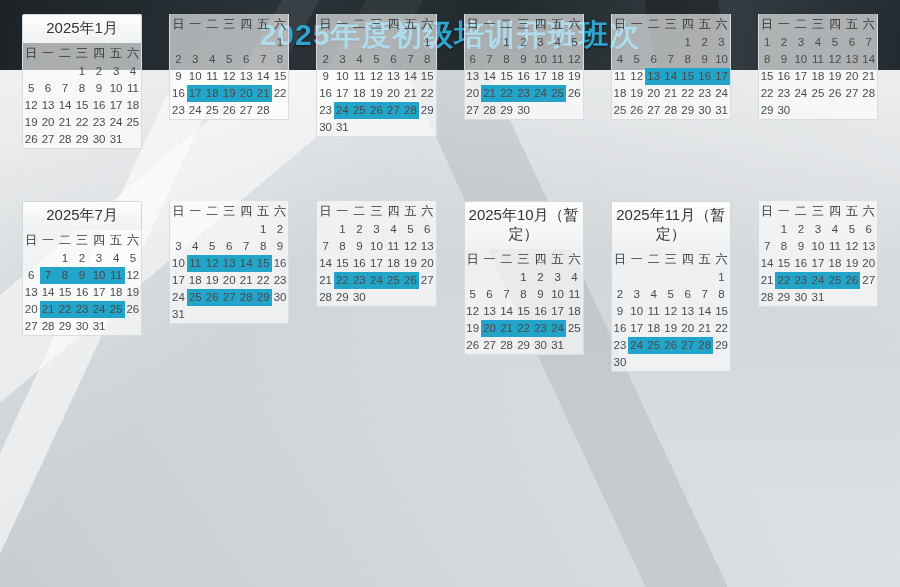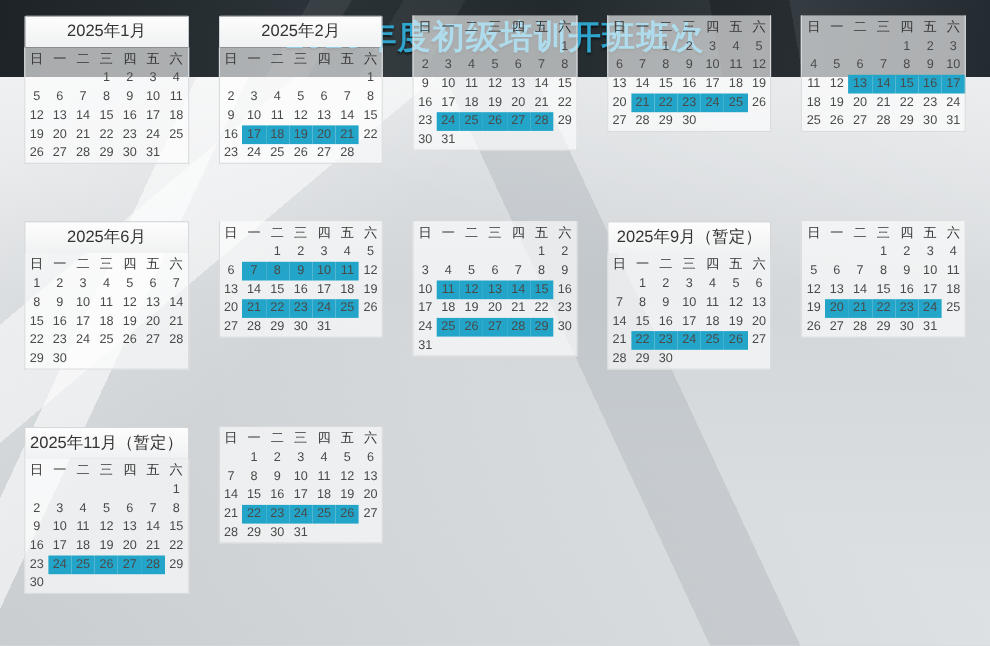"2025年1月" .grid { grid-template-columns: repeat(5, 1fr) -> repeat(6, 1fr) }
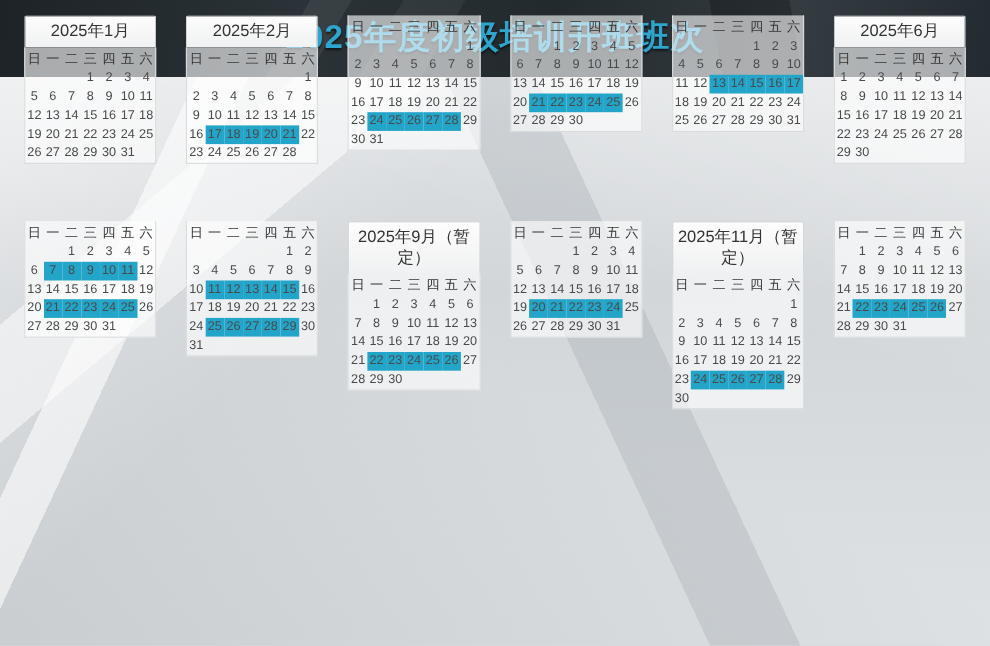"2025年2月" div.month-title { html: <div>2025年2月</div> -> none }
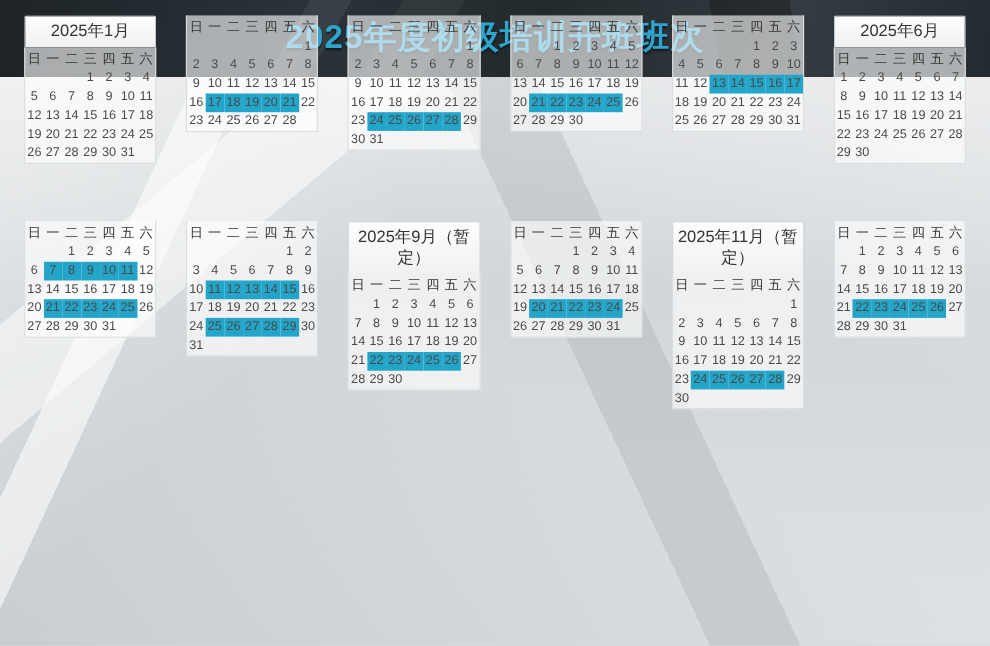"2025年6月" div.month-title { html: <div>2025年6月</div> -> none }
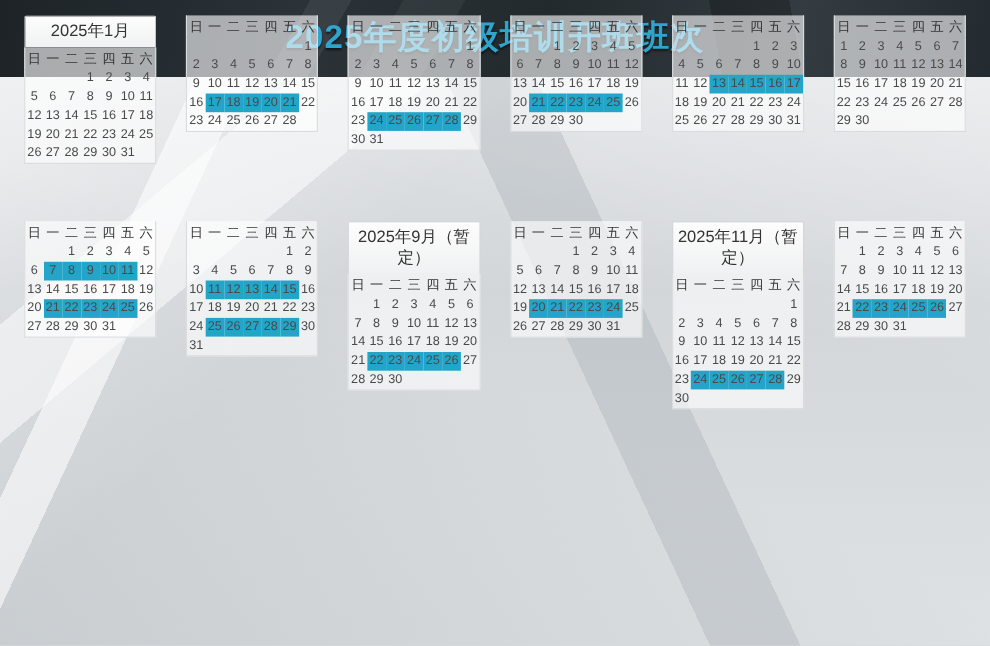"2025年7月" div.month-title { html: none -> <div>2025年7月</div> }
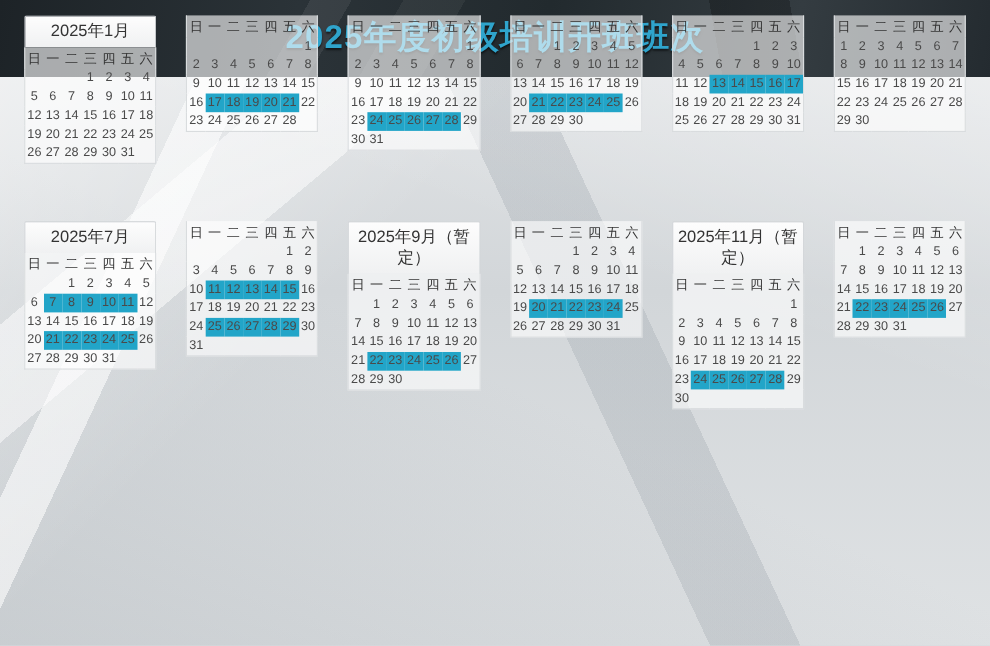"2025年9月（暂定）" div.month-title { html: <div>2025年9月（暂定）</div> -> none }
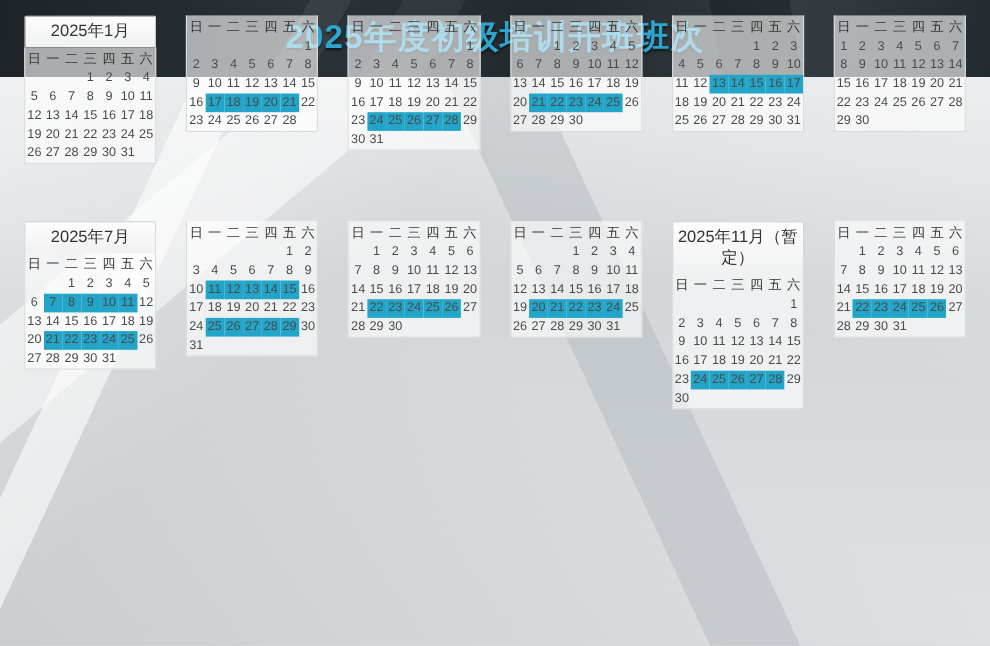"2025年10月（暂定）" div.month-title { html: none -> <div>2025年10月（暂定）</div> }
